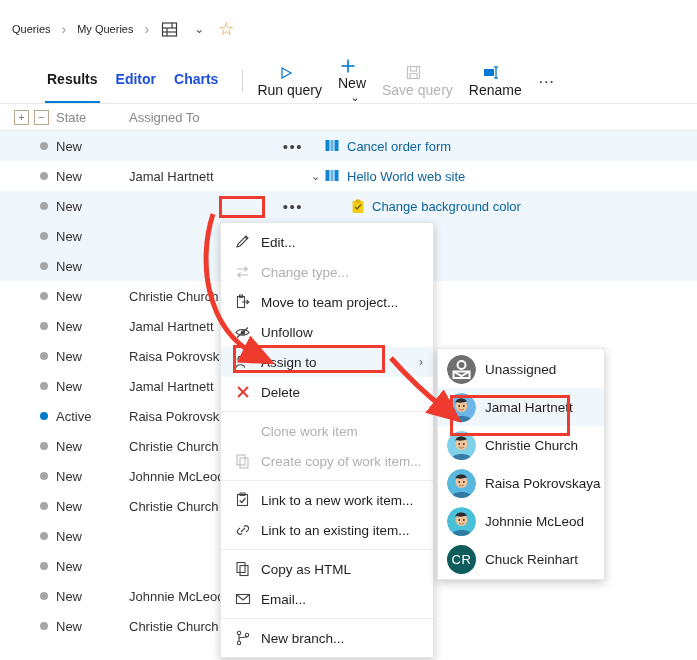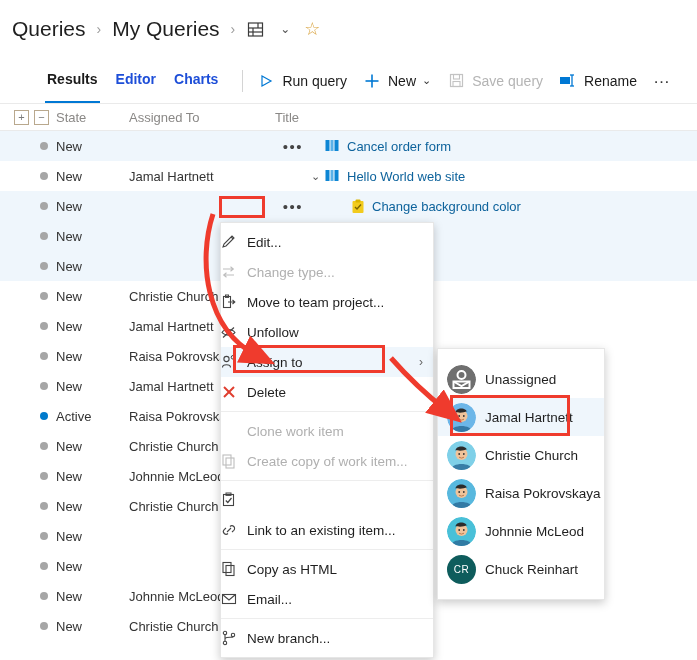"Queries" .bc-link { font-size: 21px -> 11px }
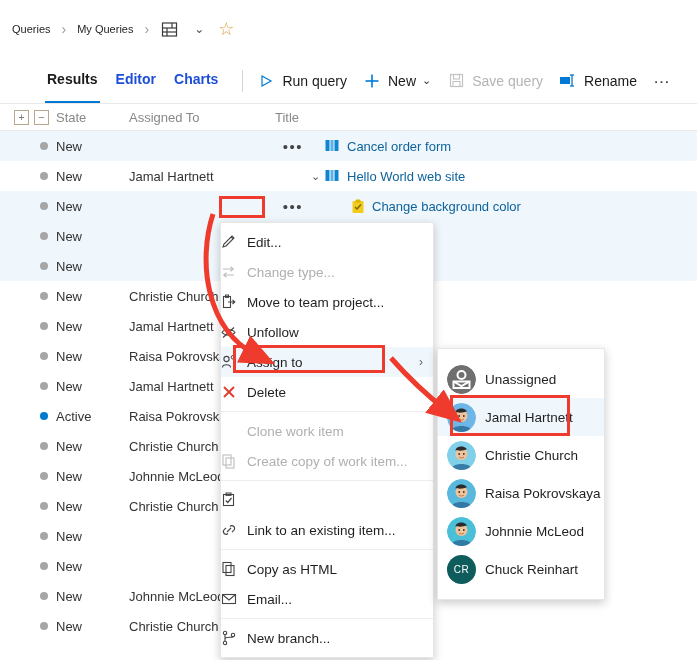"Run query" .tb-btn { flex-direction: none -> column }
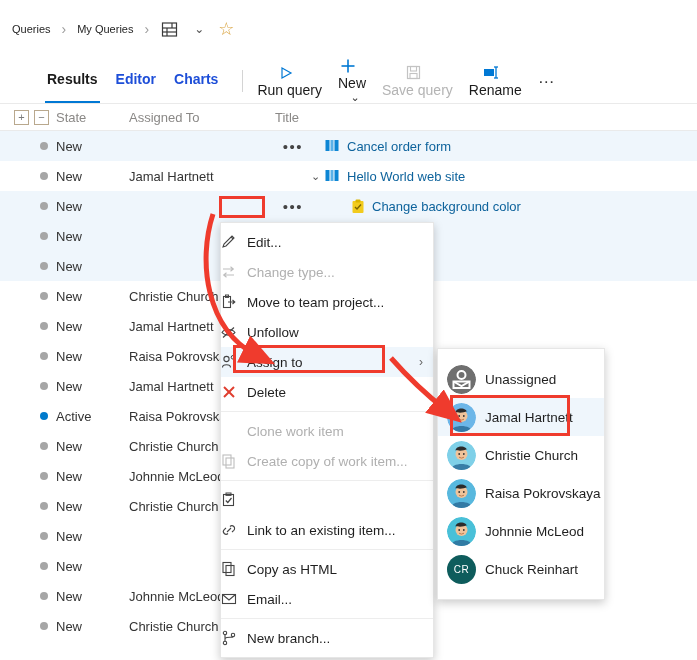"Title" div.gh-title { html: <div>Title</div> -> none }
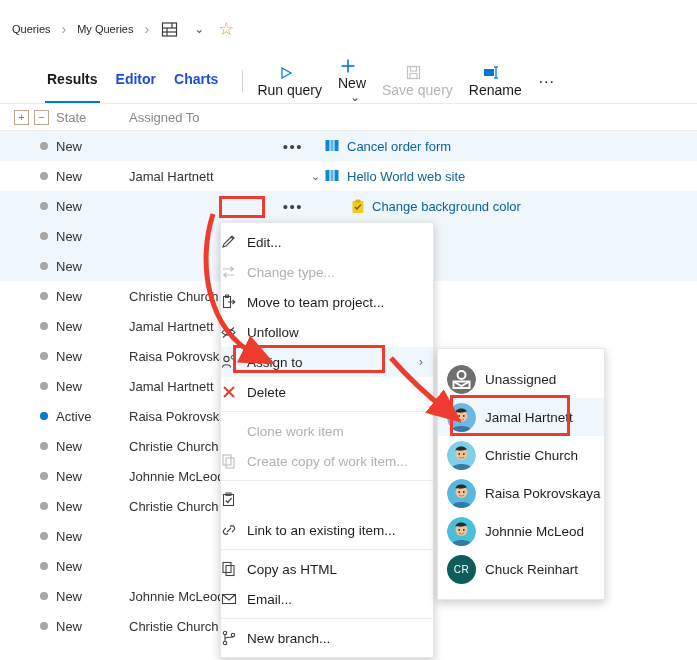"Edit..." .ci { padding-left: none -> 14px }
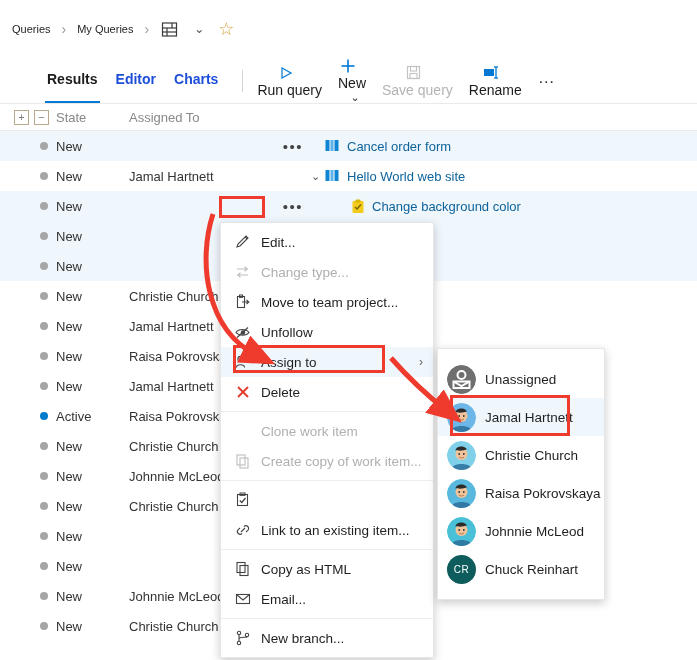"Unassigned" .submenu { padding: 11px 0 -> 1px 0 }
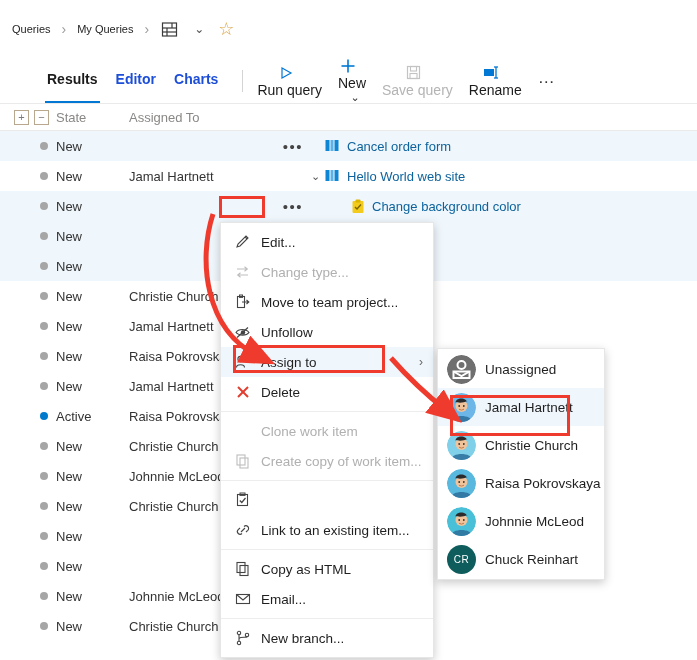"Link to a new work" span.ci-lbl { html: none -> <span>Link to a new work item...</span> }
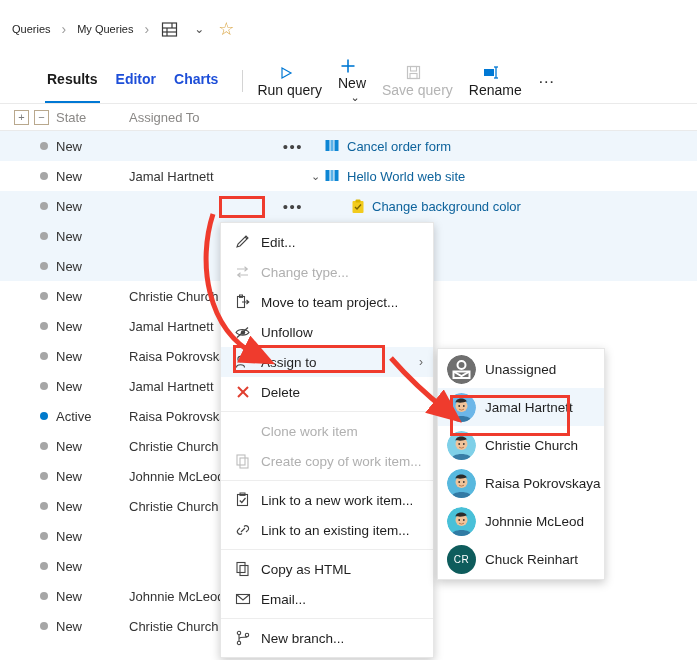"CR" .si-initials { font-size: 10px -> 13px }
